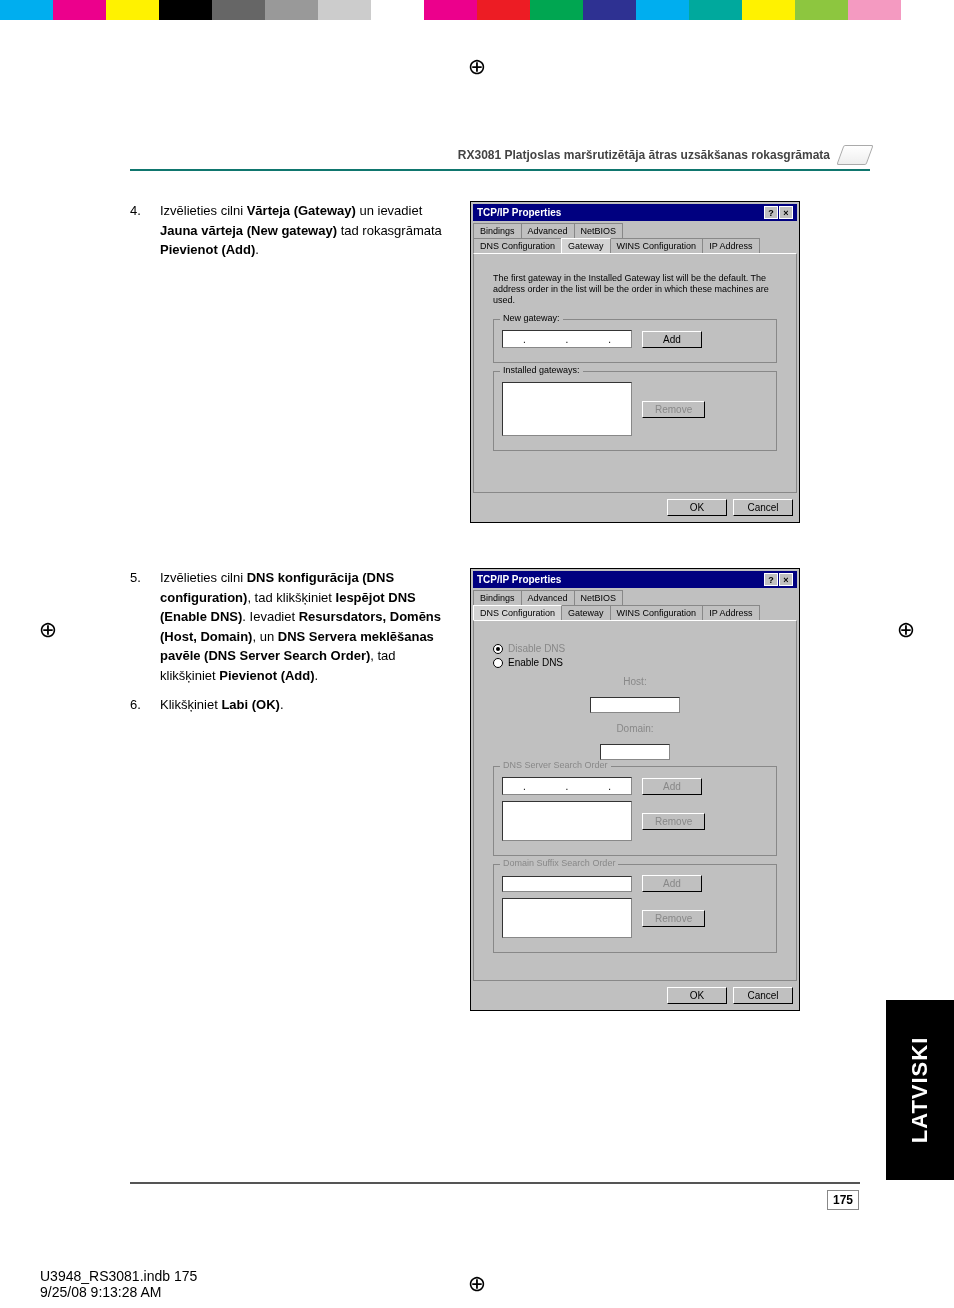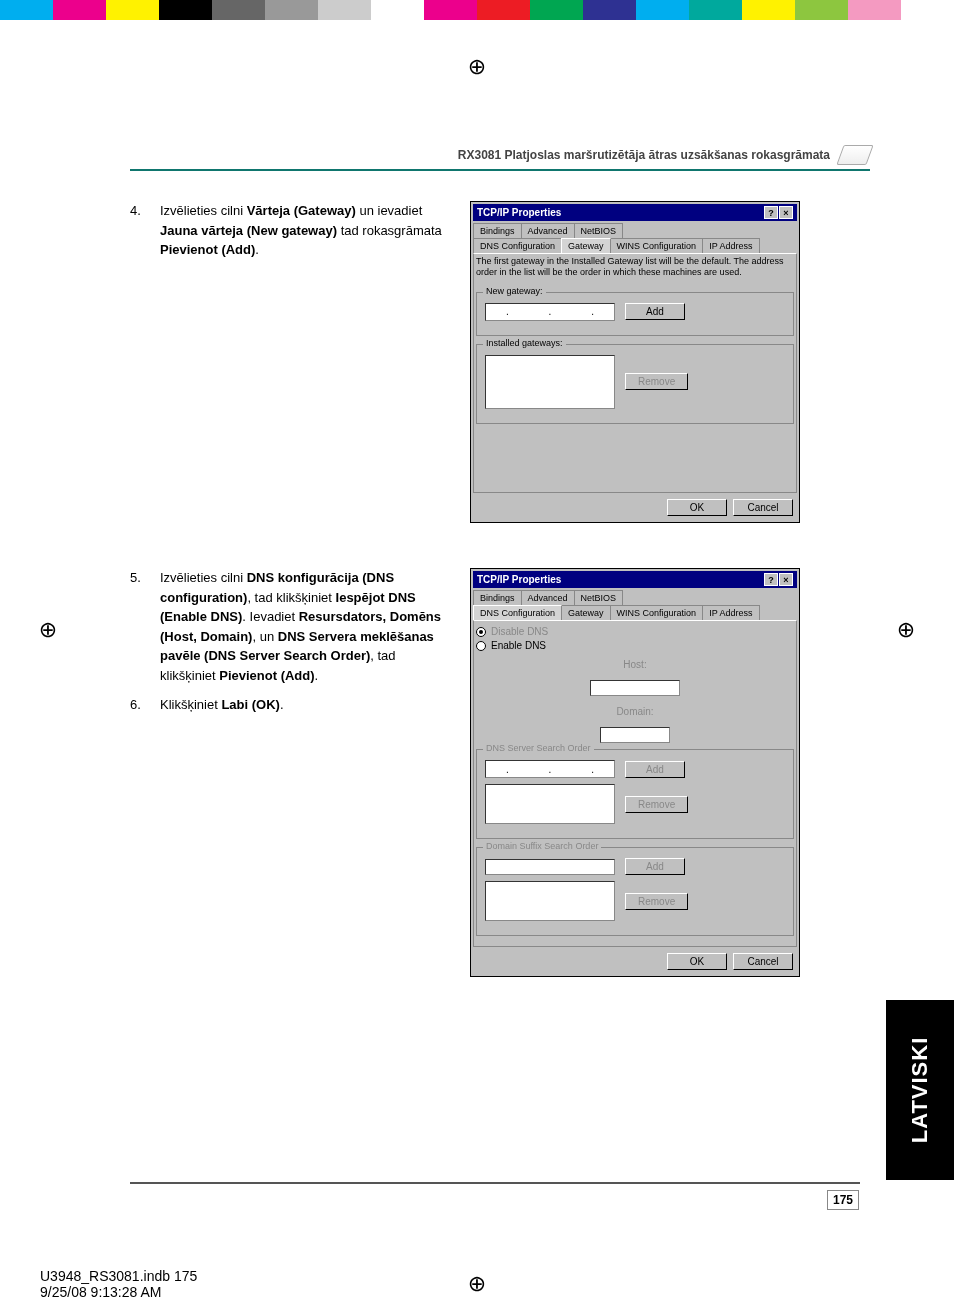"The first gateway in the" .dlg-body { padding: 2px -> 19px }
